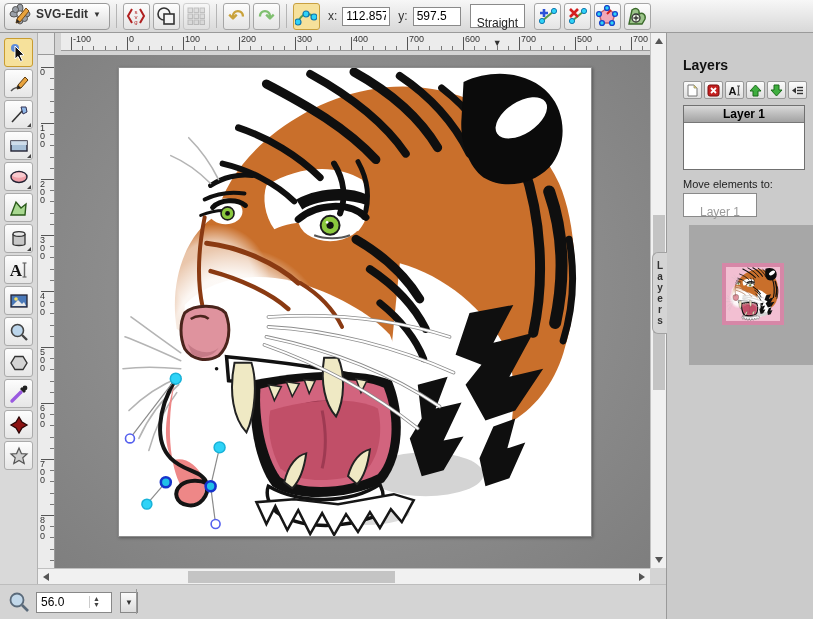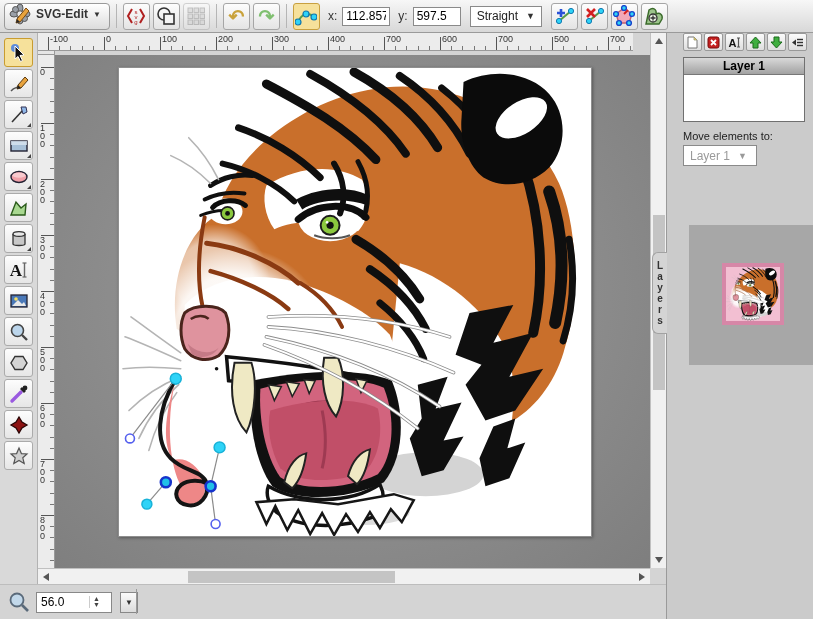"Straight" .selectbox { flex-direction: none -> column; padding: 0 6px -> 11px 6px }
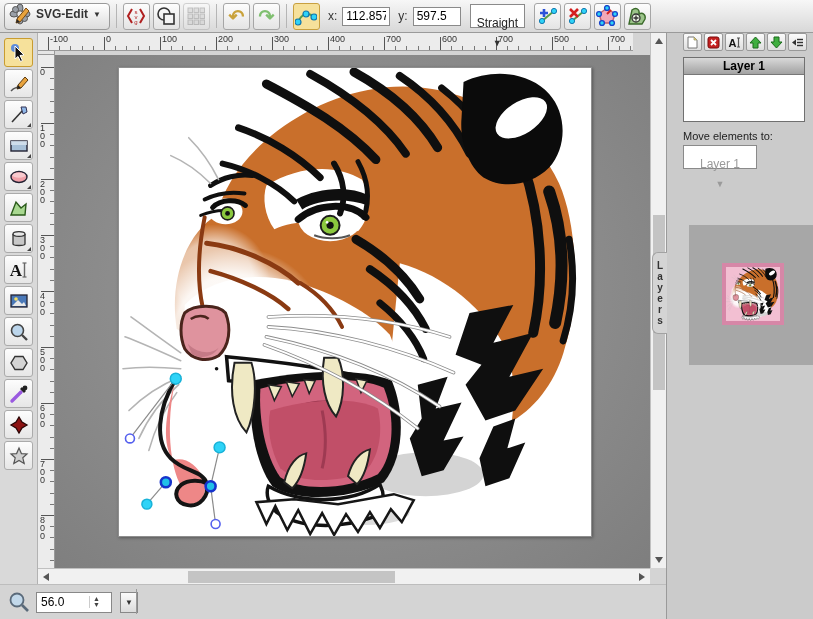"-100" #ruler-top { left: 0 -> 23px }
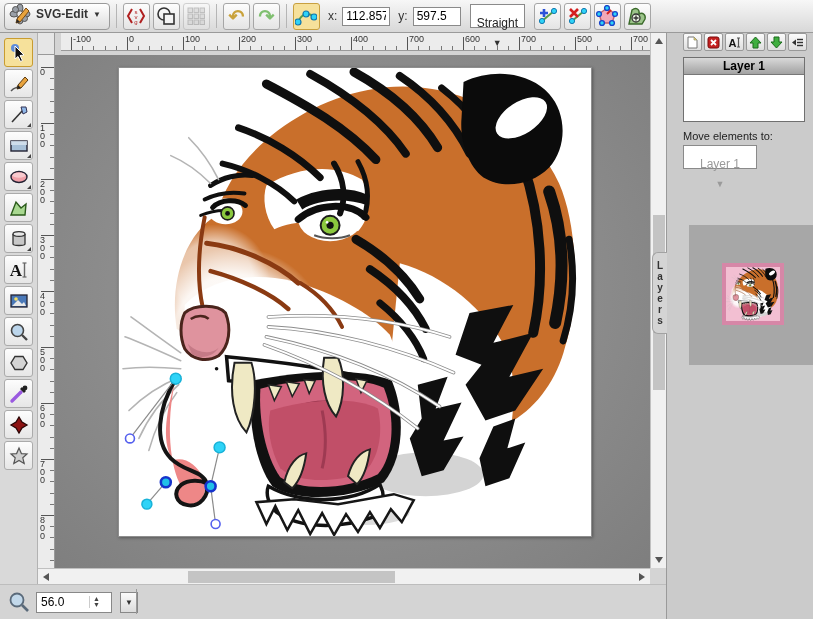"Layers" div { html: none -> <div>Layers</div> }
